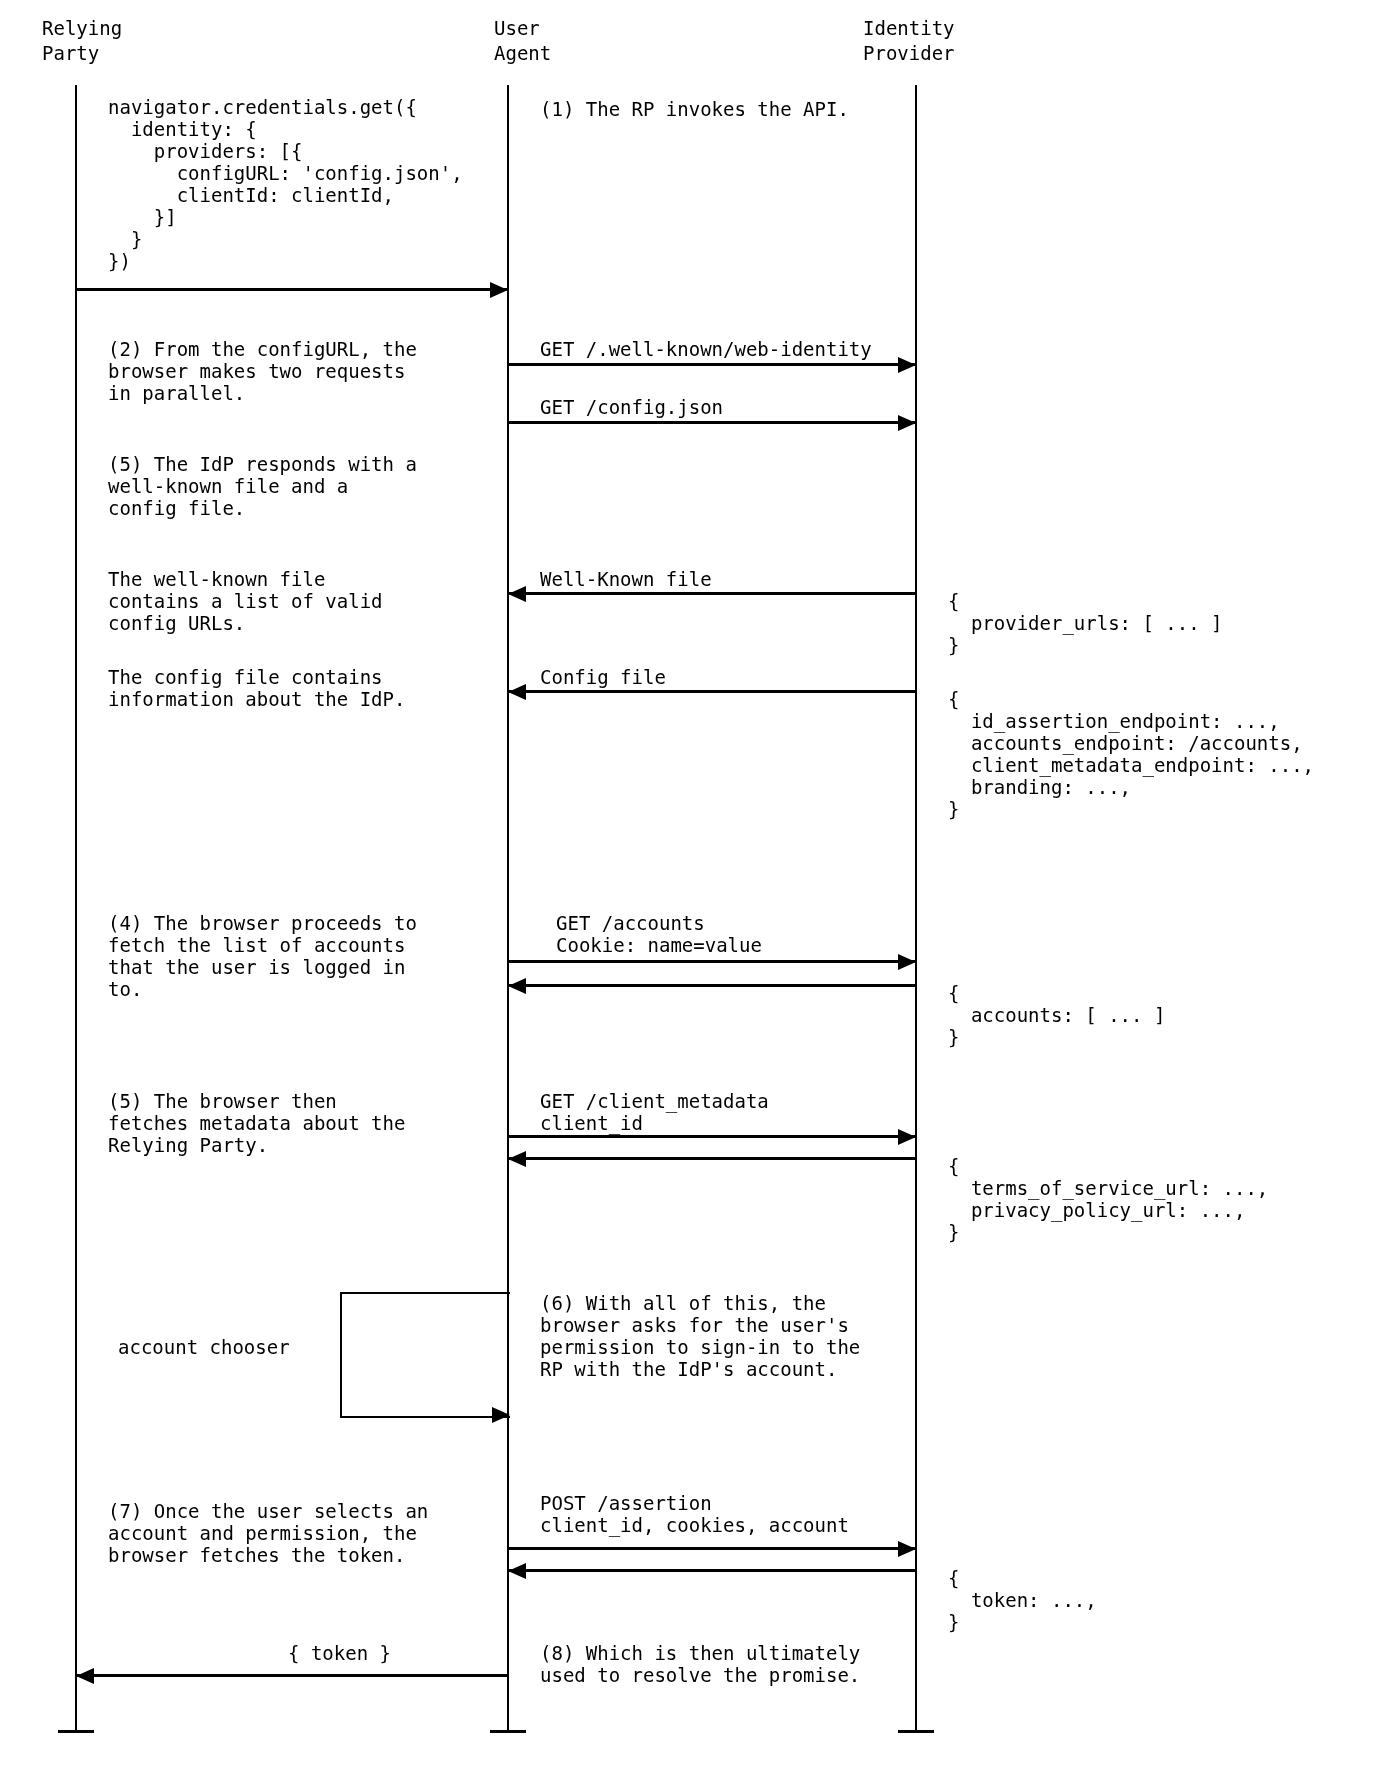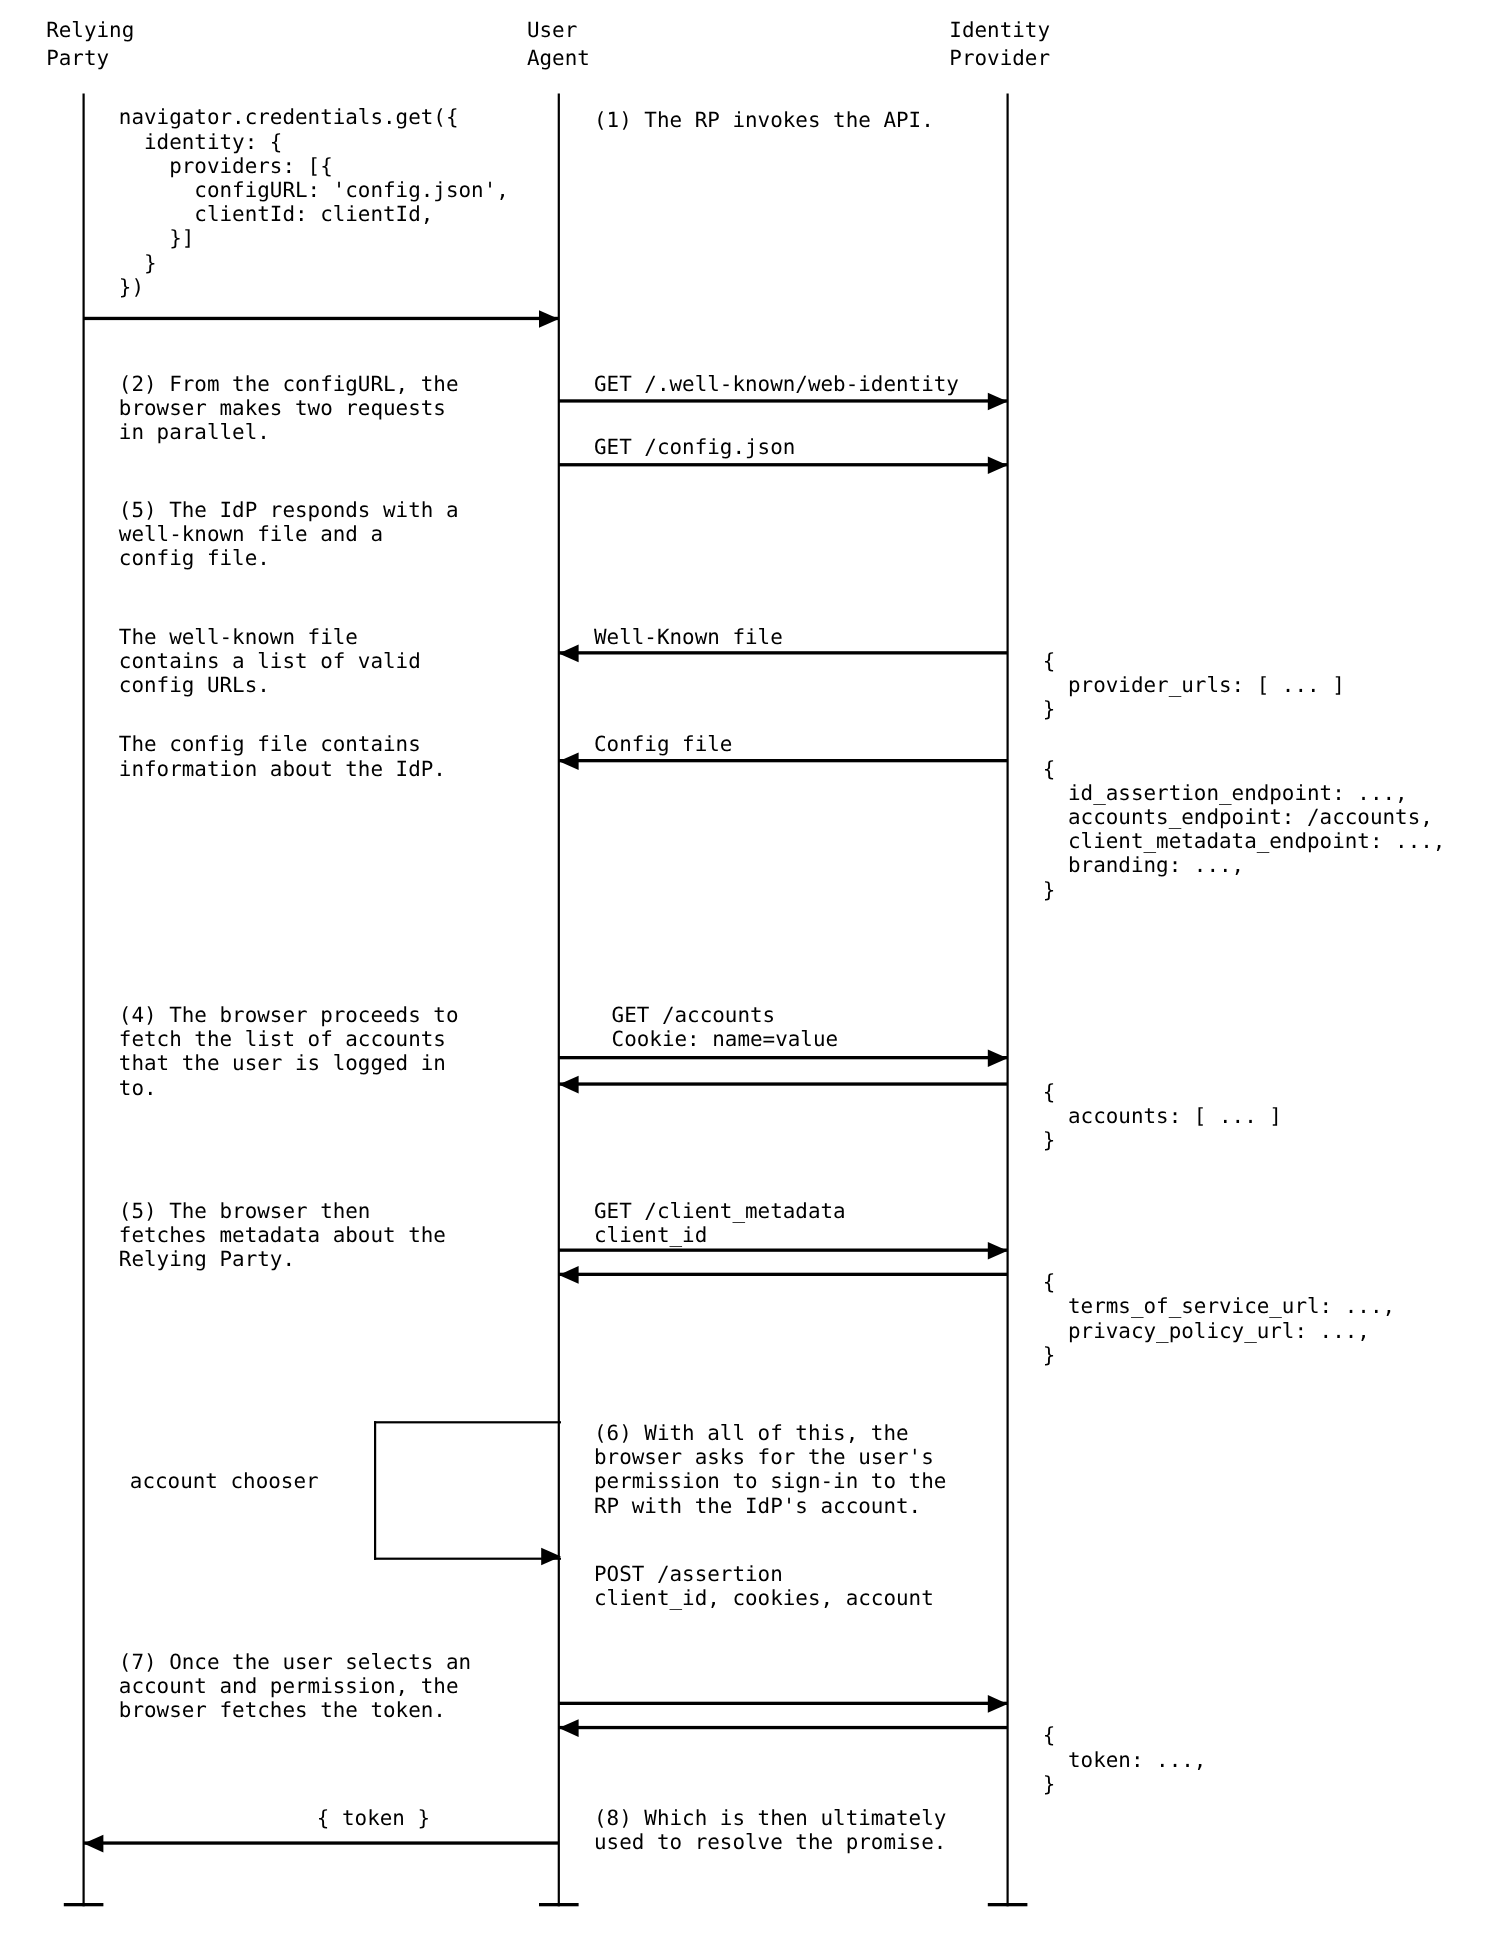"User" div.hdr { left: 479px -> 494px }
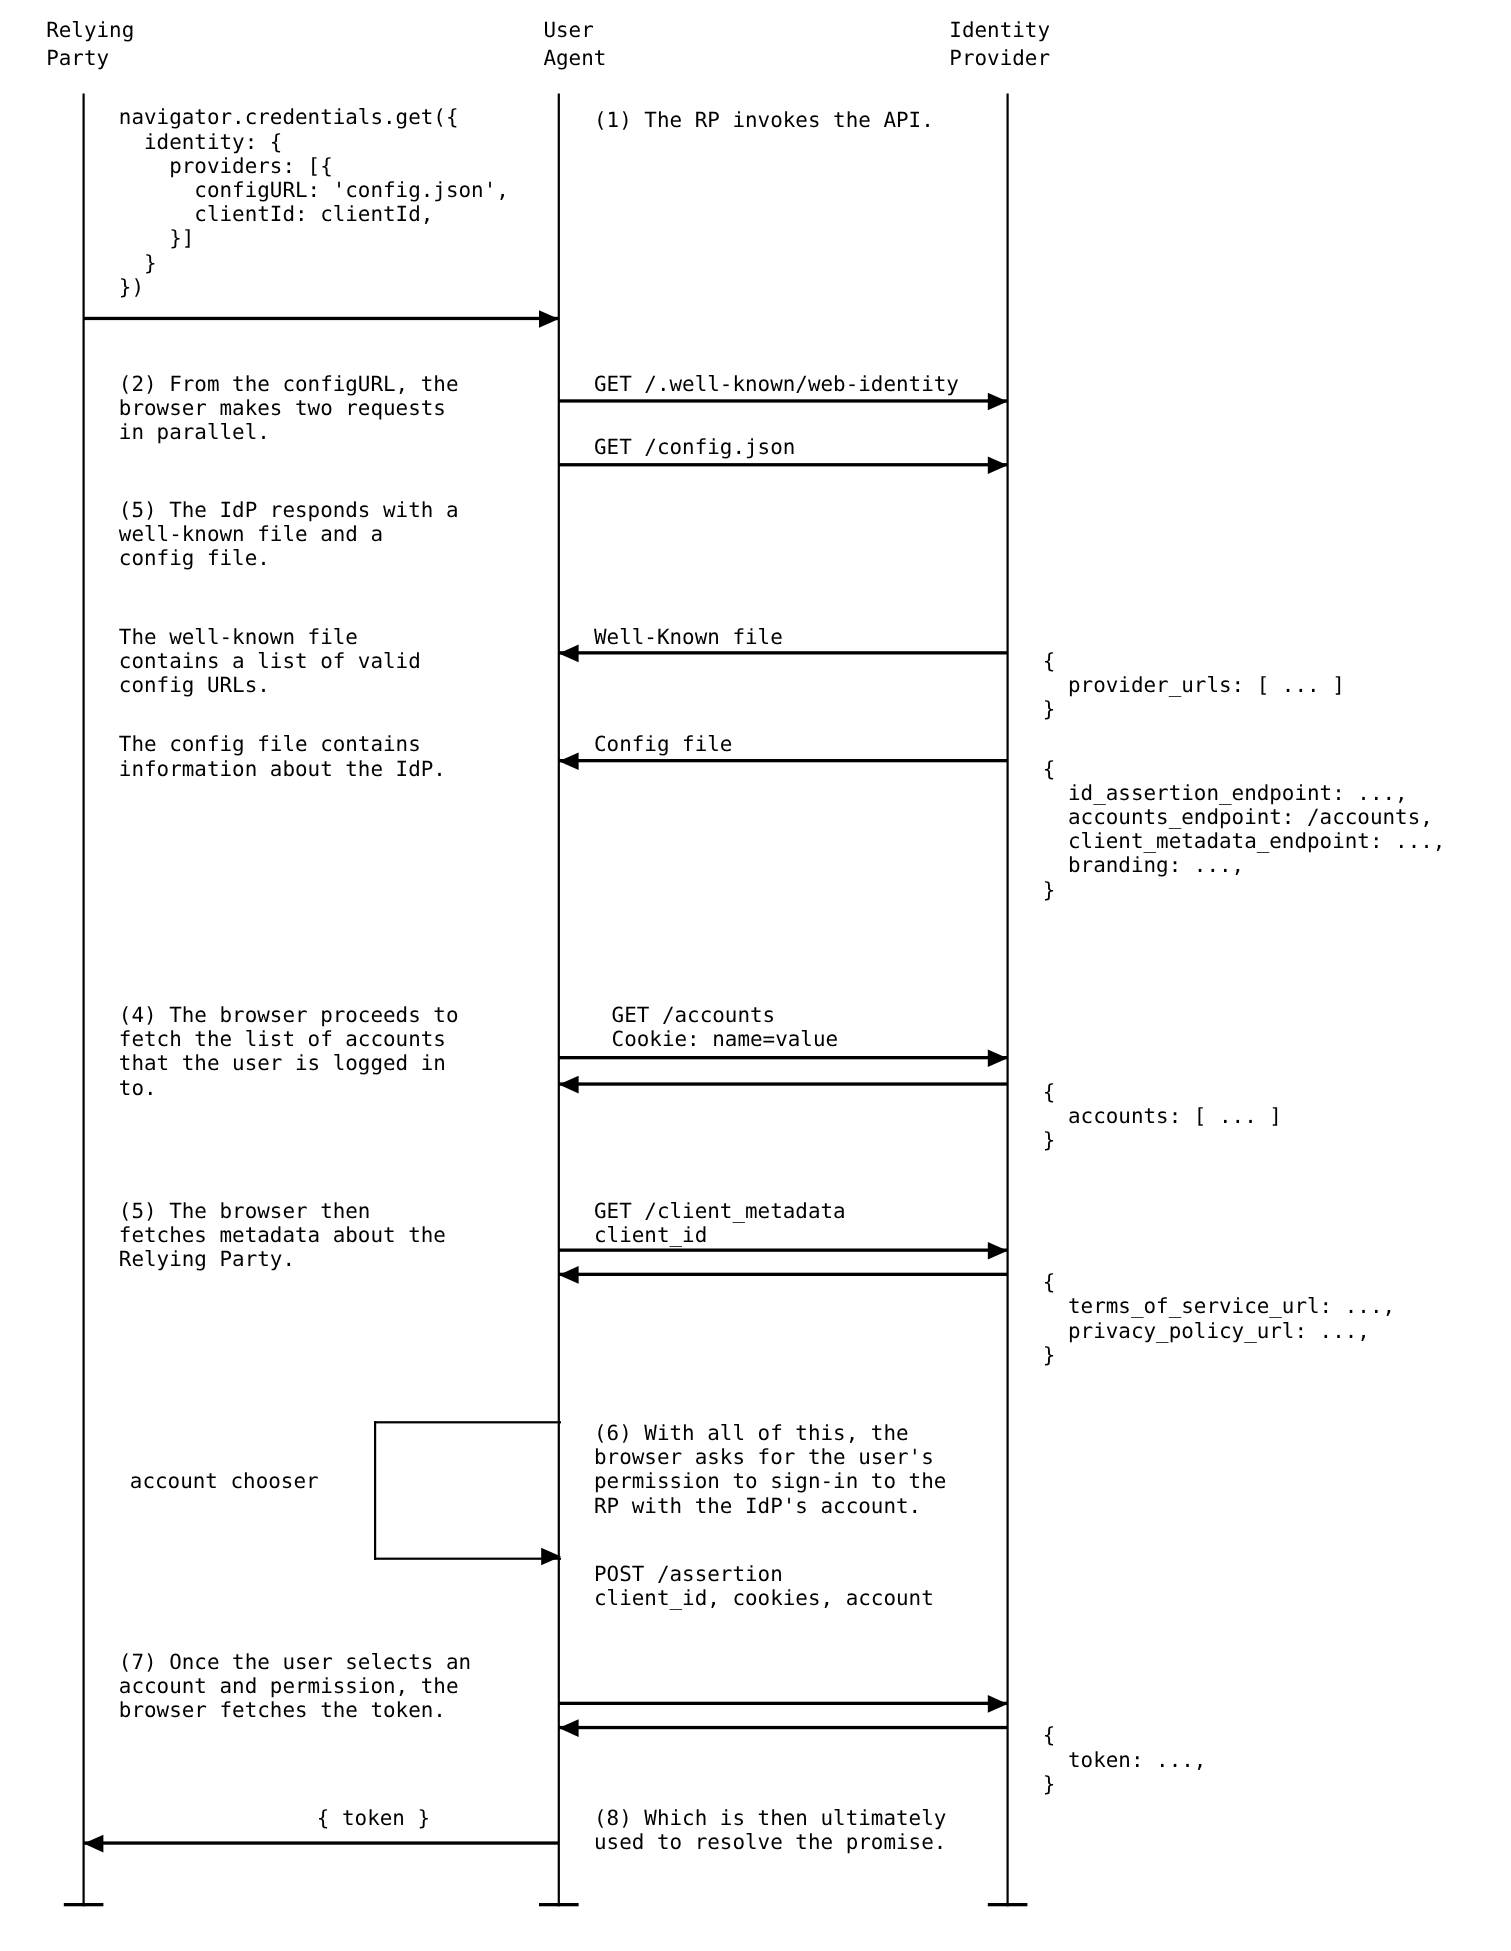"POST /assertion" div.t { top: 1420px -> 1492px }
